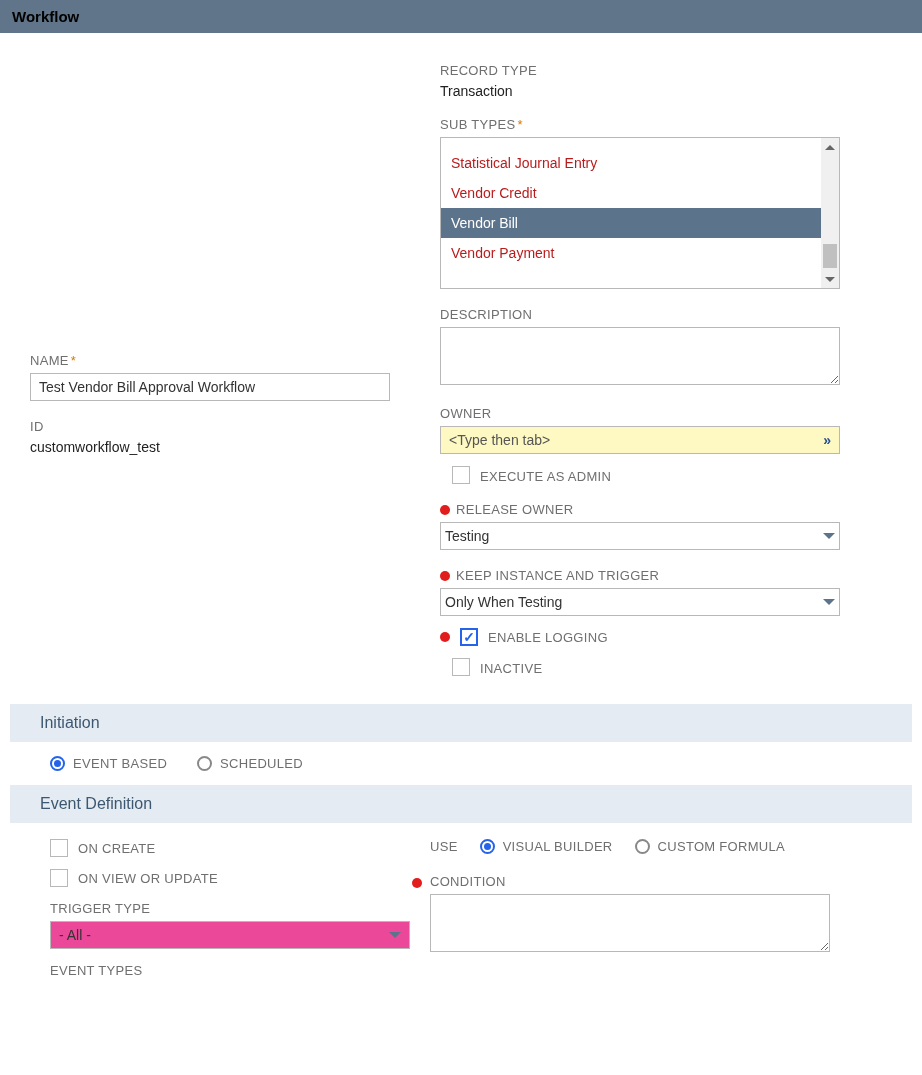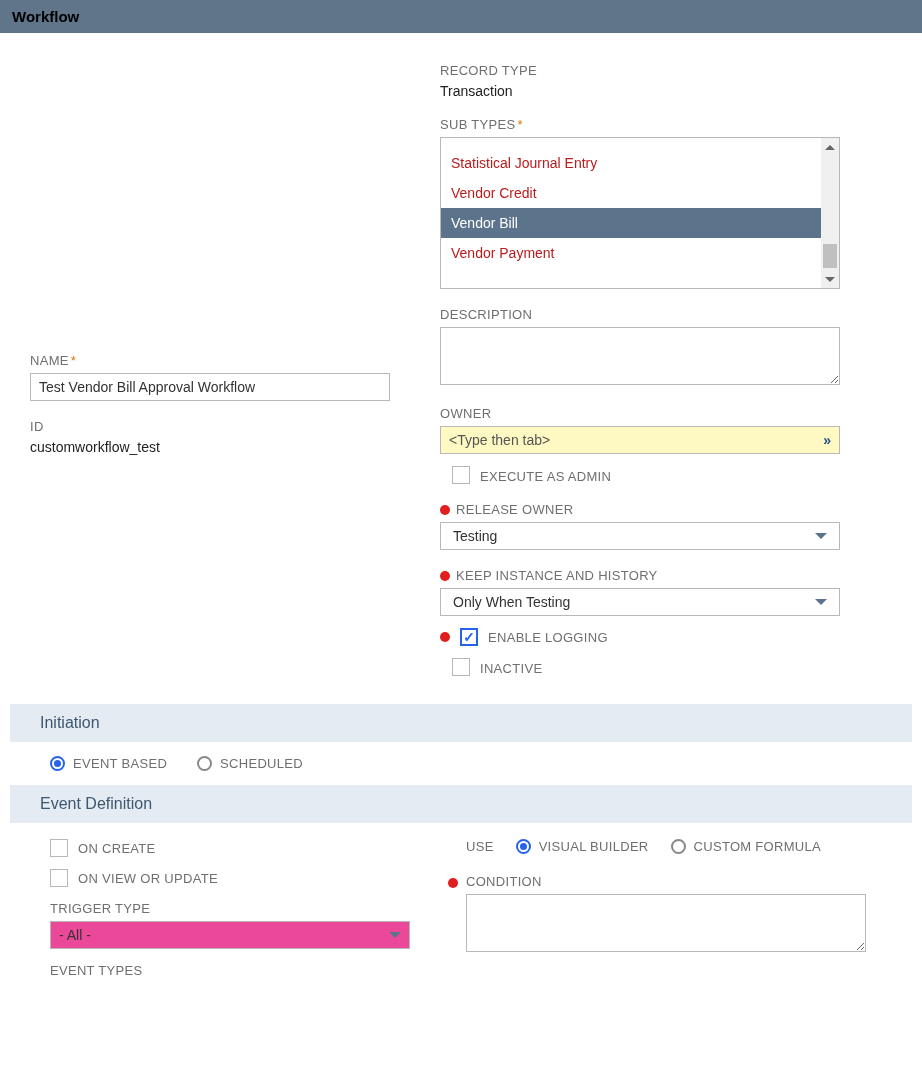"Testing" .dropdown-field { padding: 5px 12px -> 5px 4px }
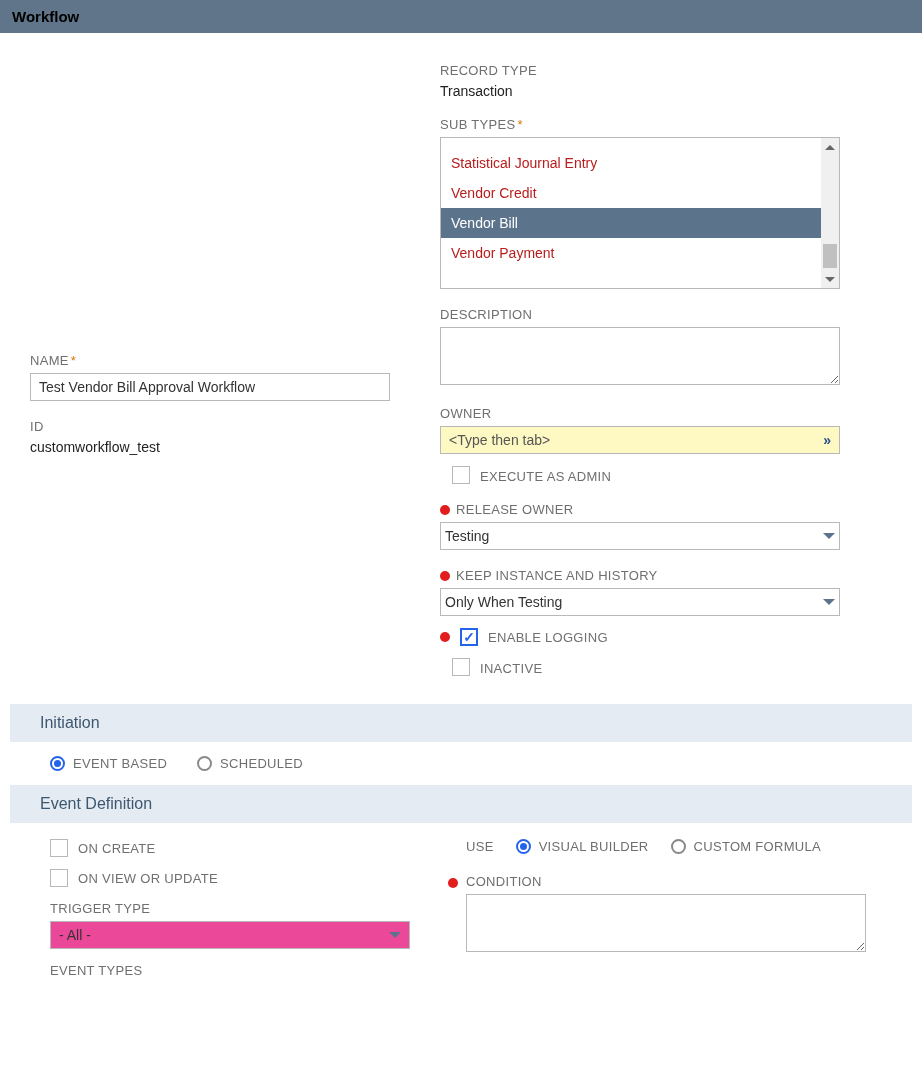"KEEP INSTANCE AND HISTORY" label.field-label { text: HISTORY -> TRIGGER }
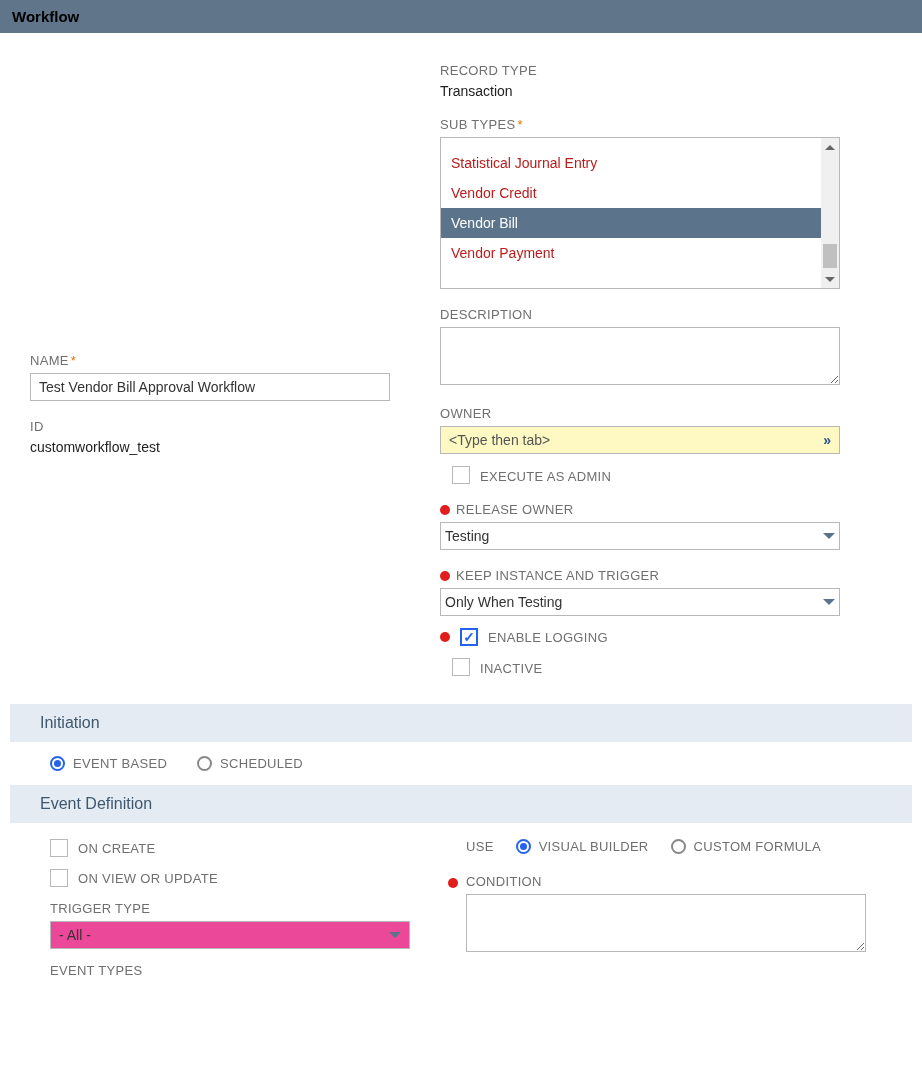"ON CREATE" .event-def-content { gap: 56px -> 20px }
